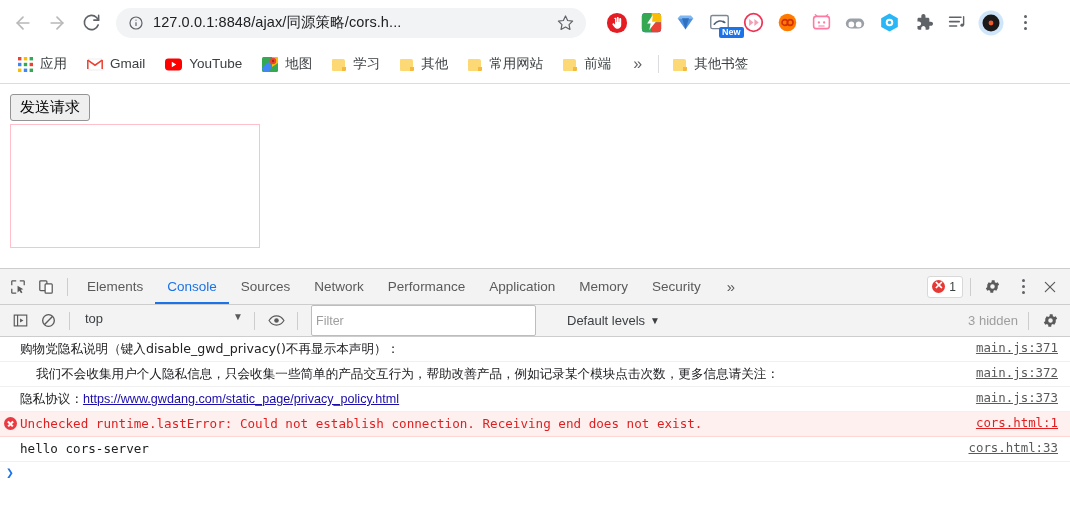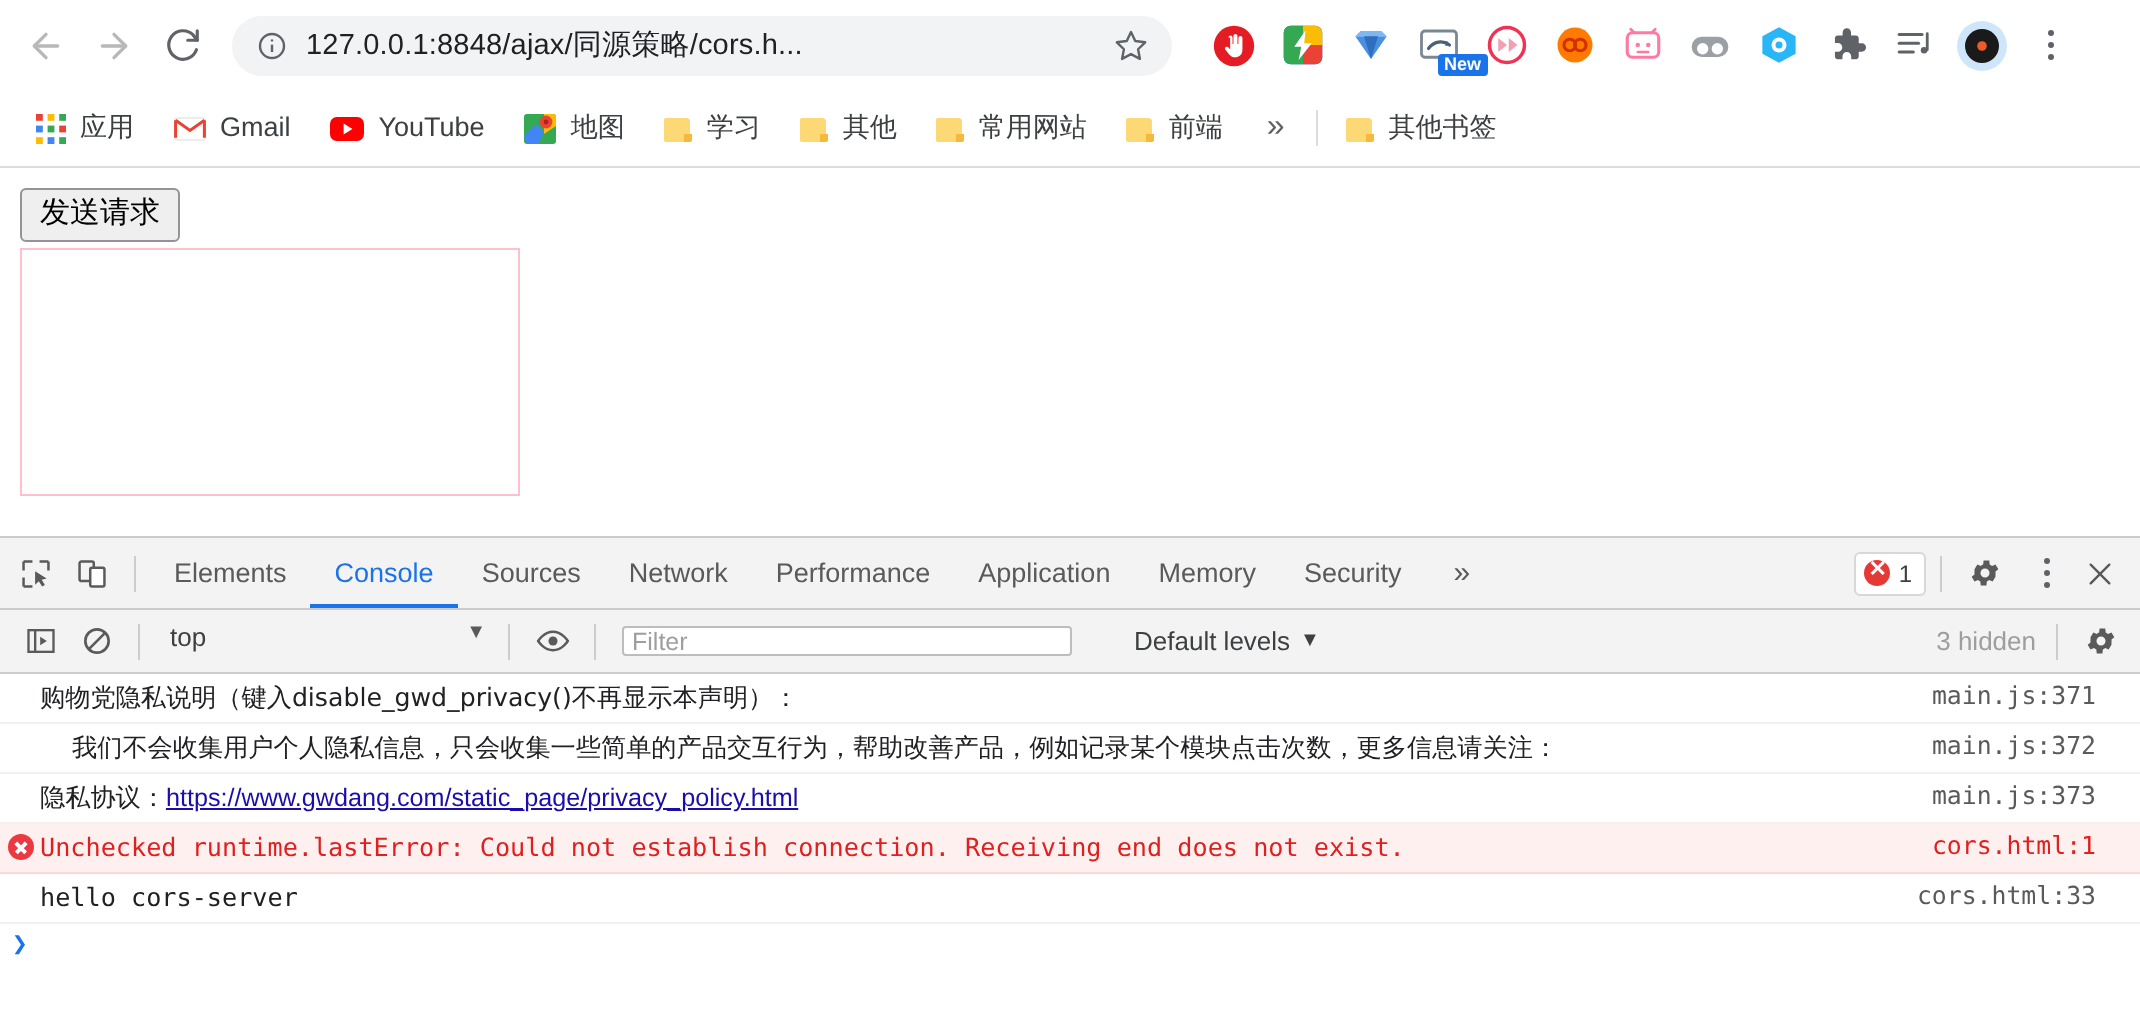"Filter" .filter-input { height: 15px -> 31px }
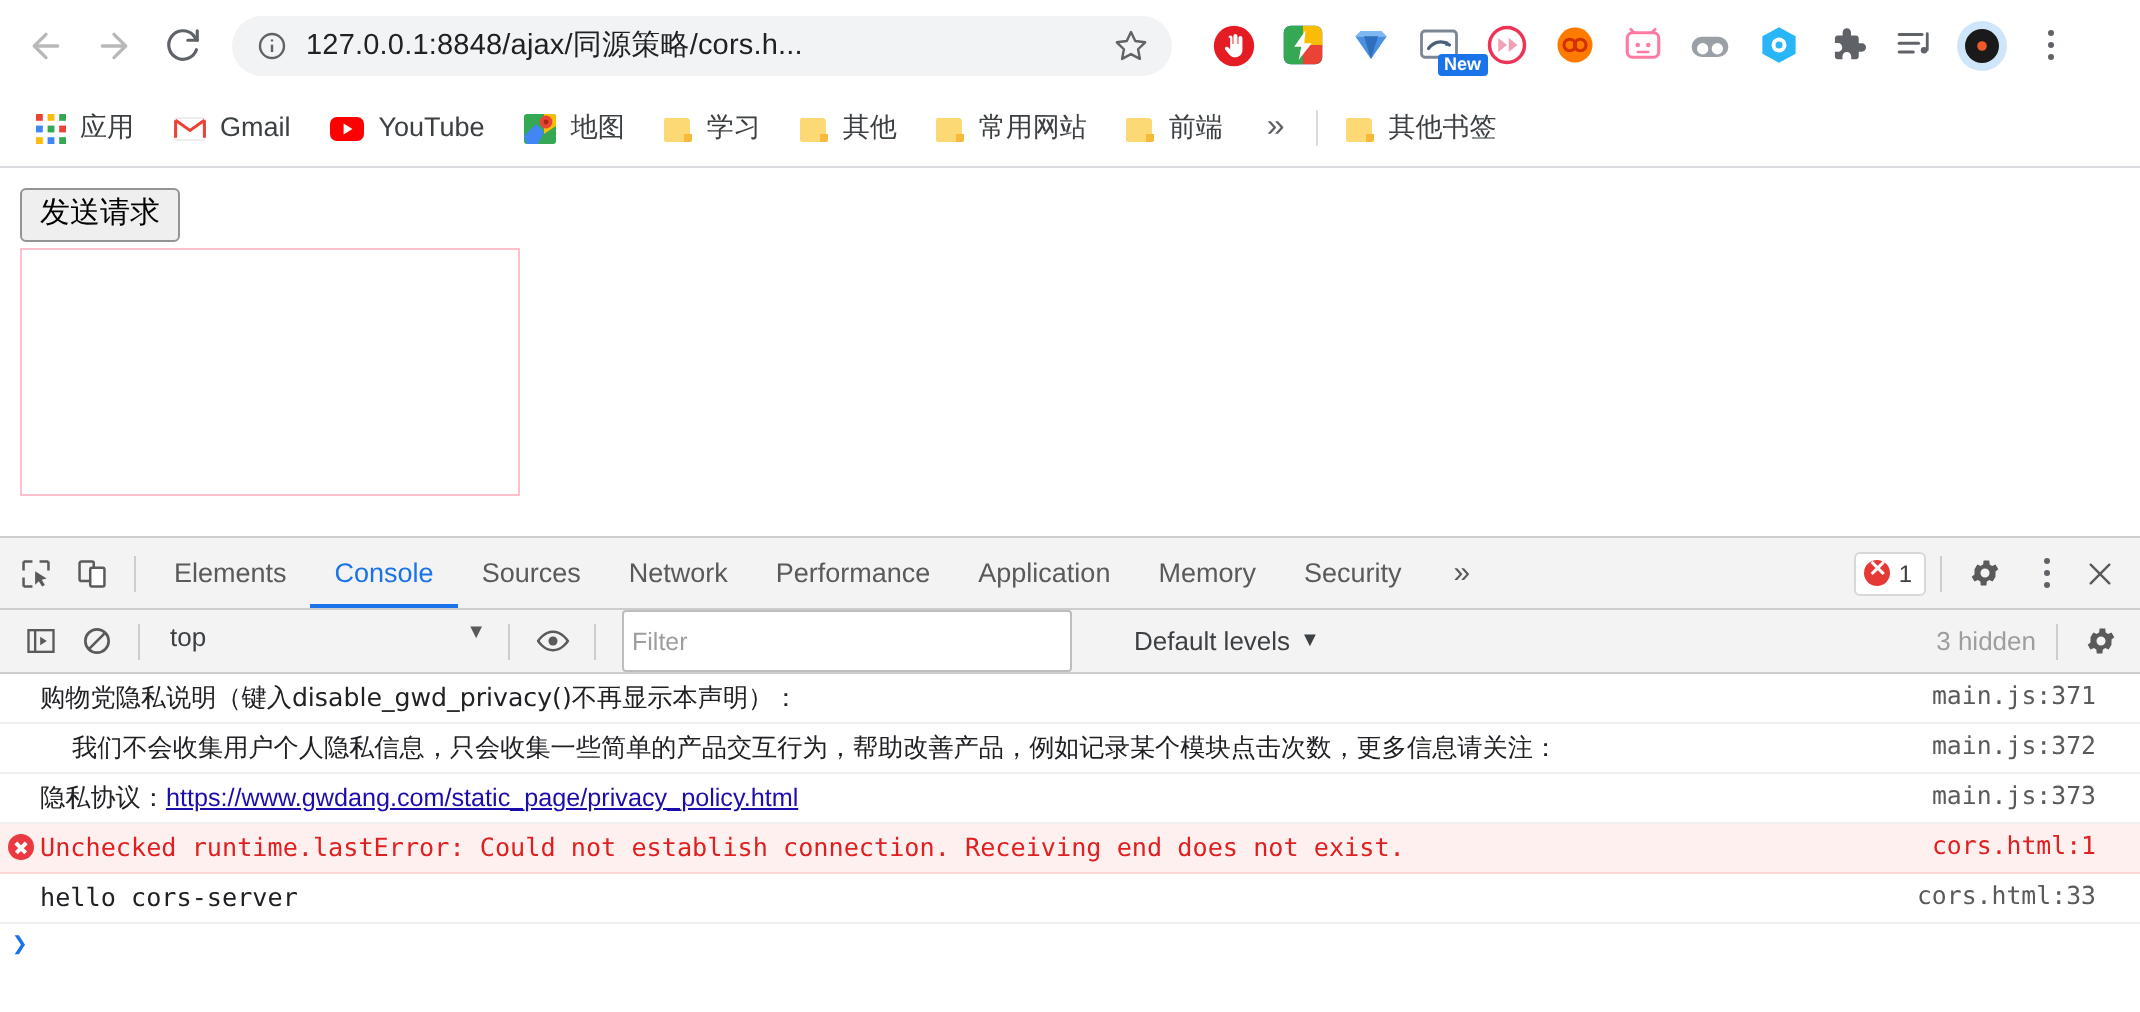"main.js:371" .msg .src { padding-right: 22px -> 12px; text-decoration: none -> underline }
